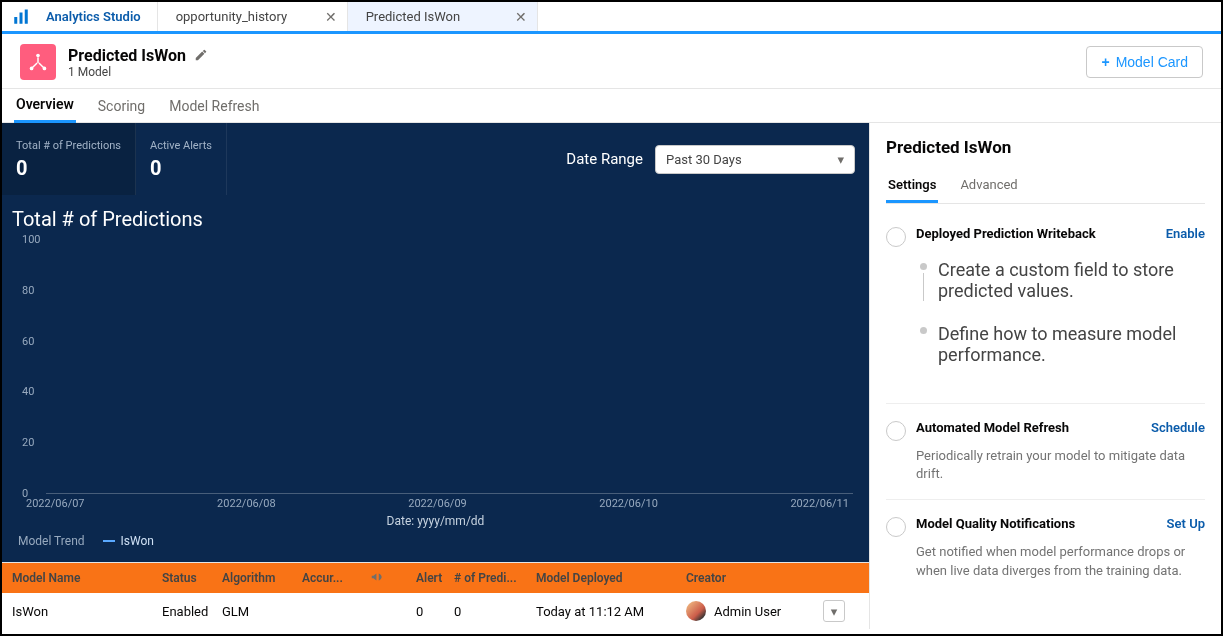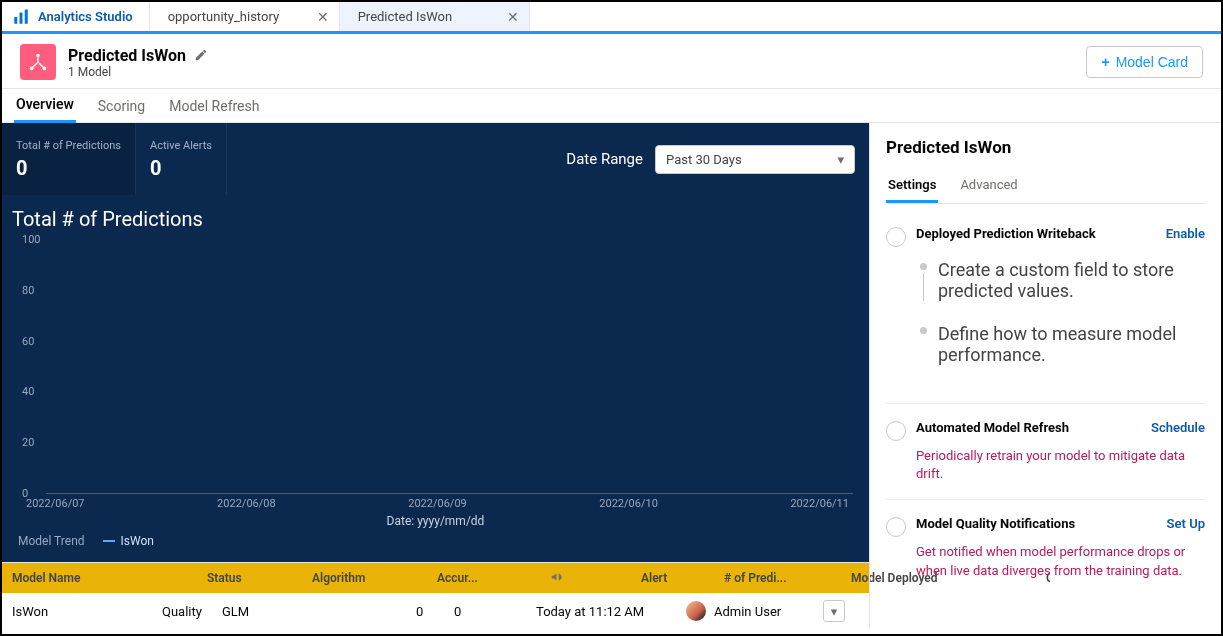"Analytics Studio" .app-tab { gap: 8px -> 16px }
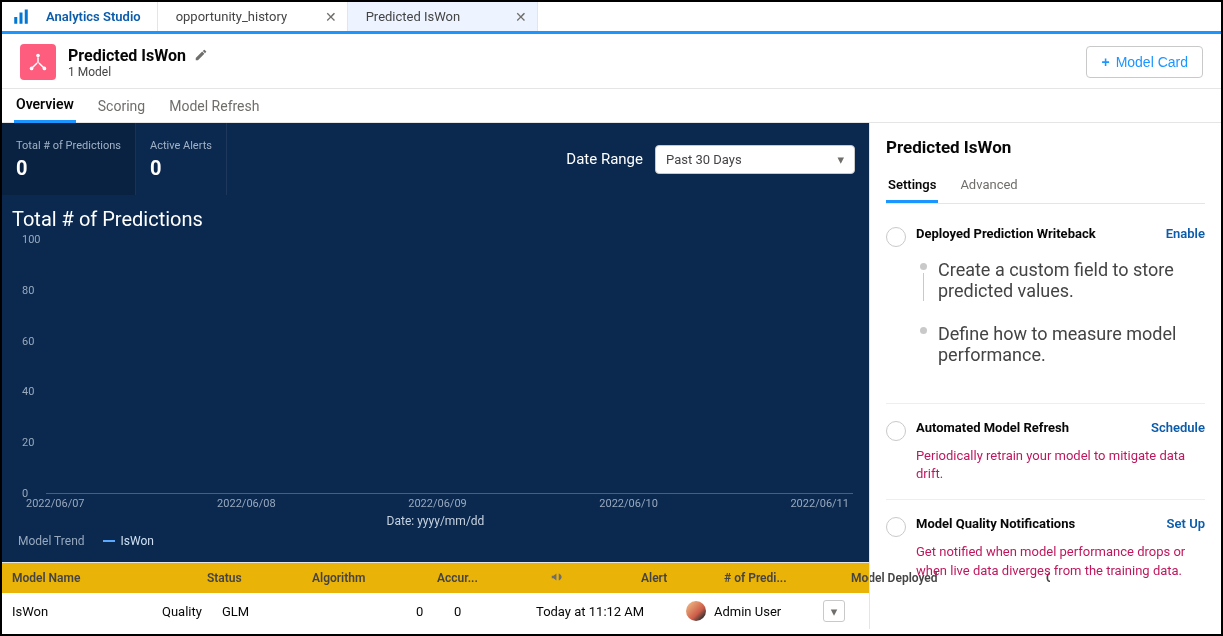"Periodically retrain your model to" .setting-desc { color: #be185d -> #737373 }
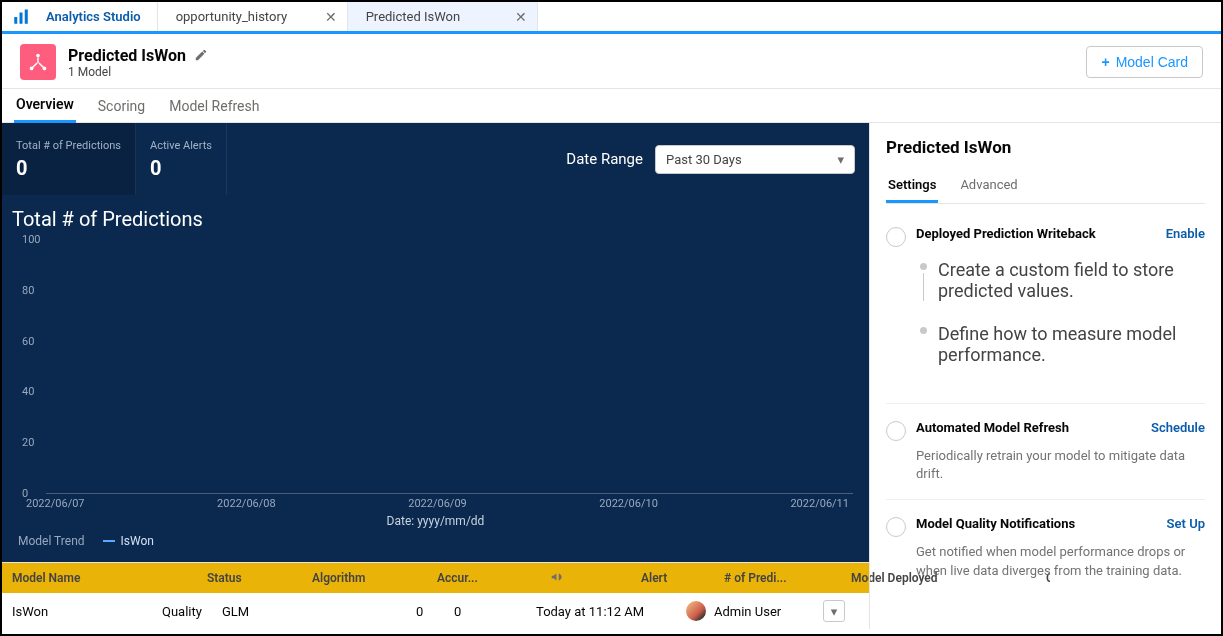"Model Name" .thead { background: #eab308 -> #f97316; gap: 45px -> none }
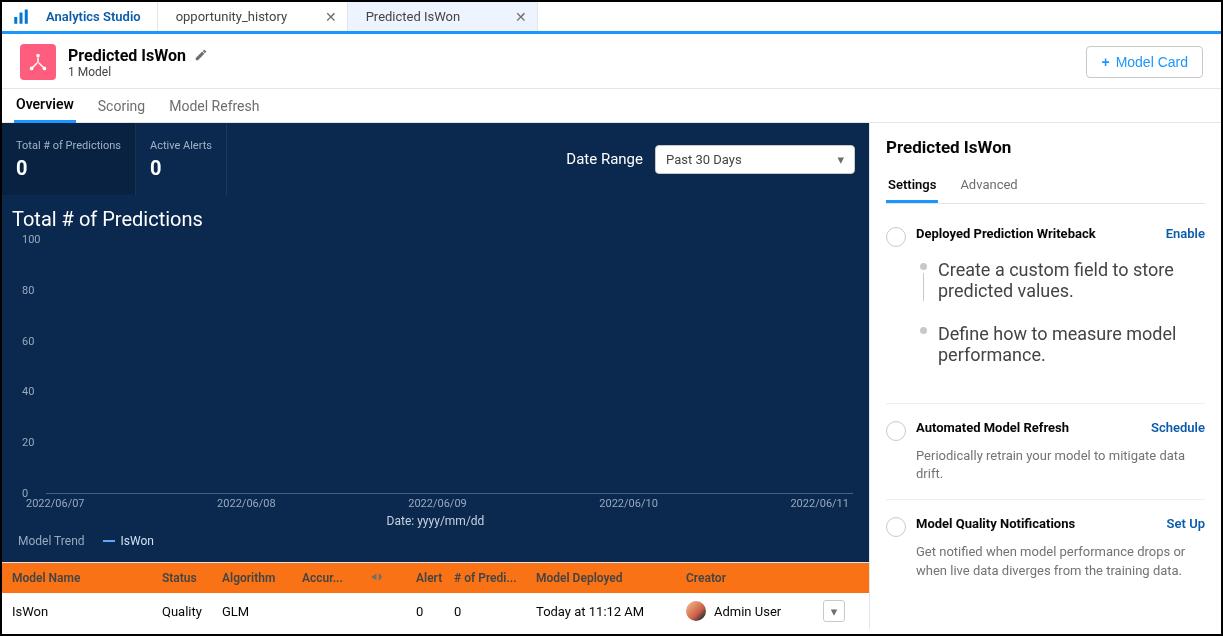"Quality" div.td { text: Quality -> Enabled }
